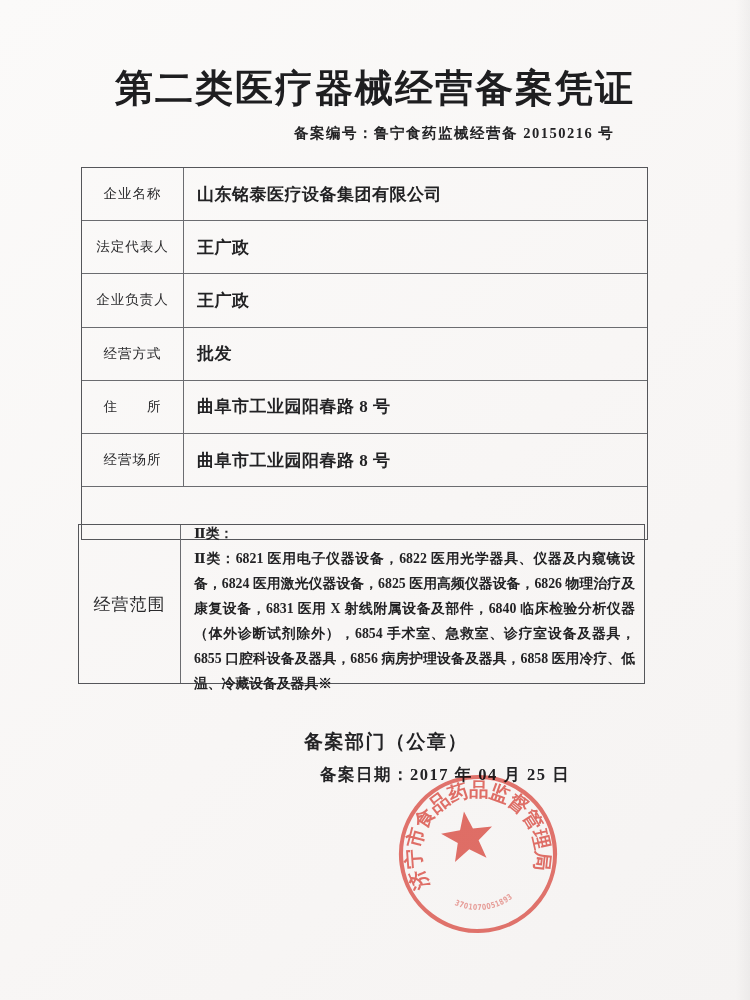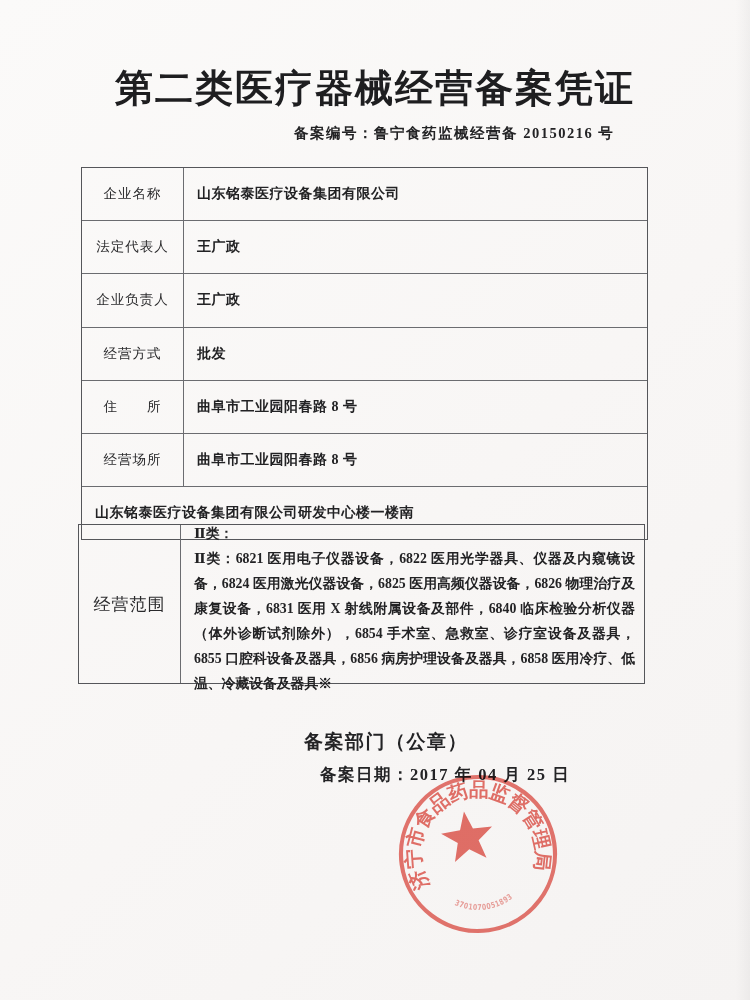"山东铭泰医疗设备集团有限公司" .cell-value { font-size: 14px -> 17px }
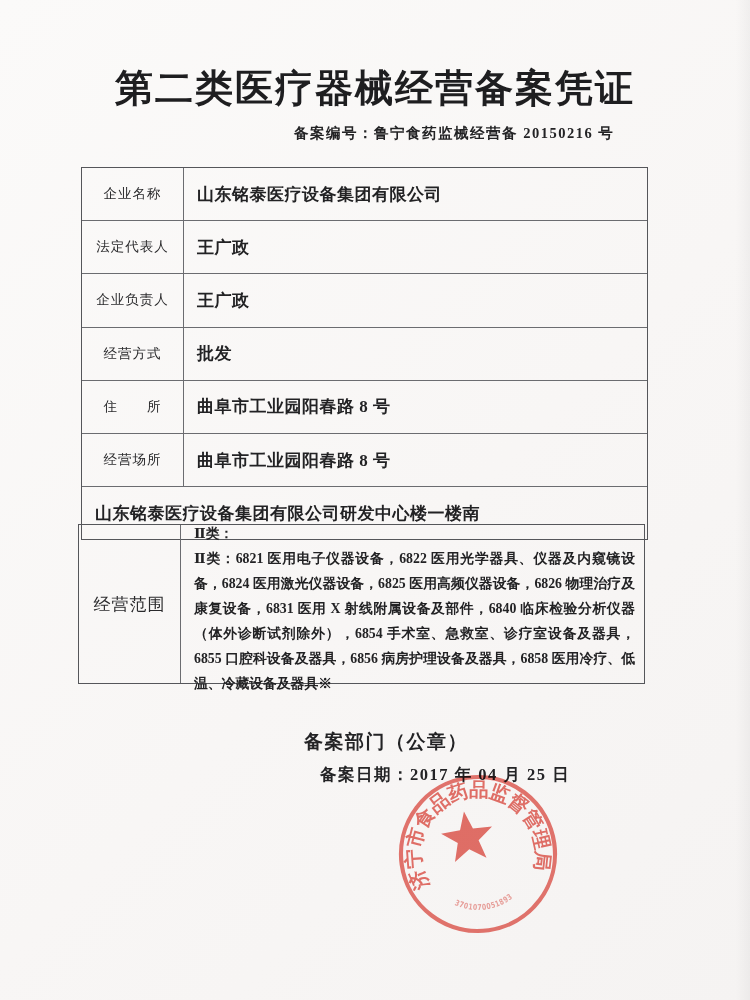"山东铭泰医疗设备集团有限公司研发中心楼一楼南" div.cell-value { html: <div>山东铭泰医疗设备集团有限公司研发中心楼一楼南</div> -> none }
